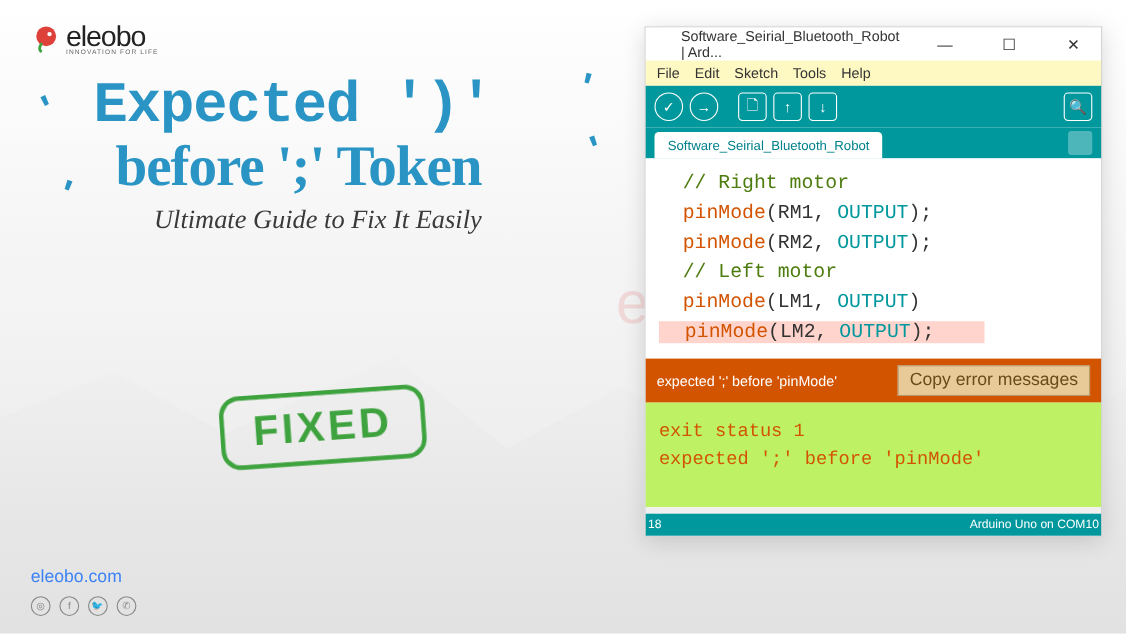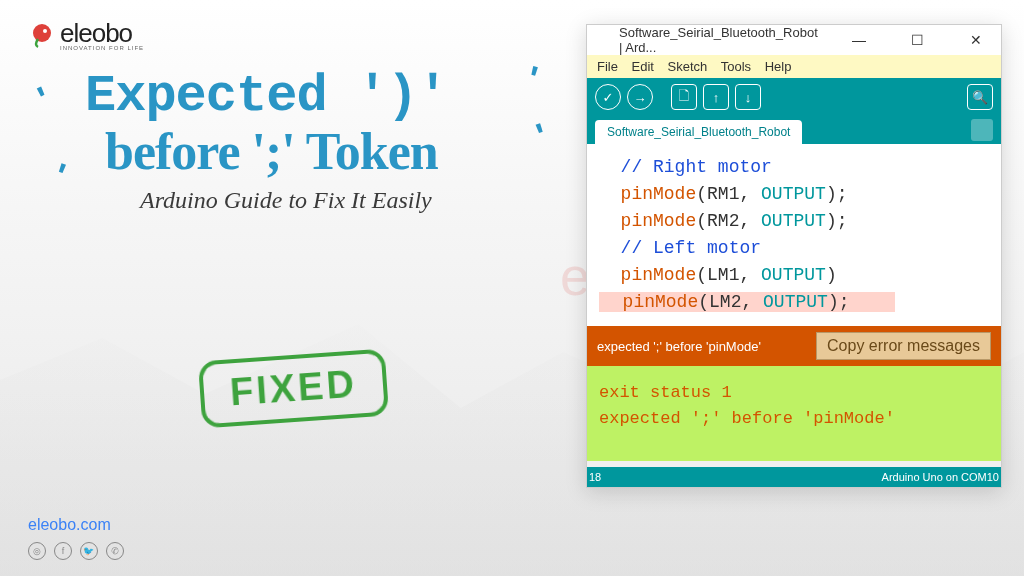"// Right motor" .c-comment { color: #1d4ed8 -> #4d7c0f }
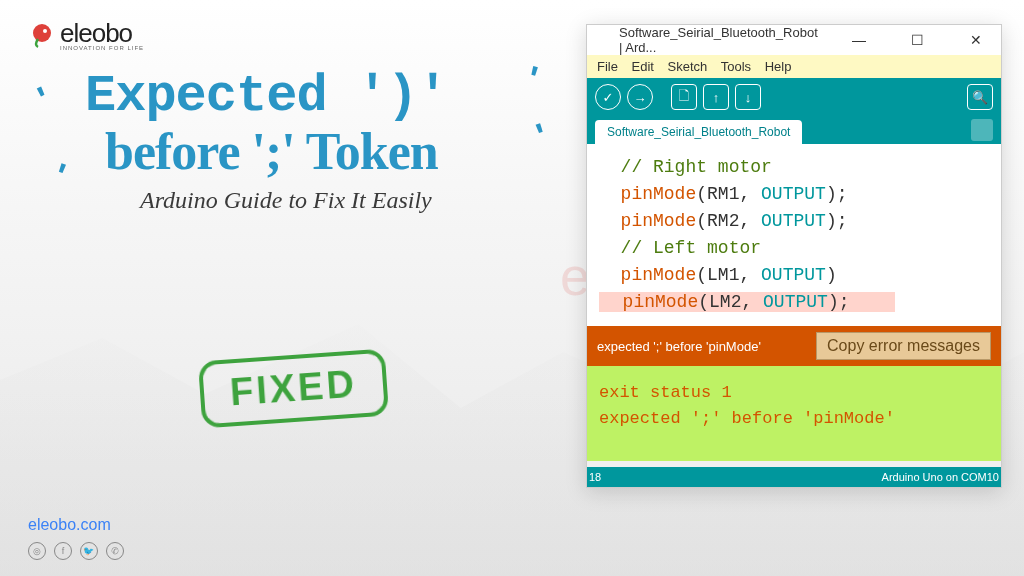"Arduino Guide to Fix It" div.subtitle { text: Arduino -> Ultimate }
